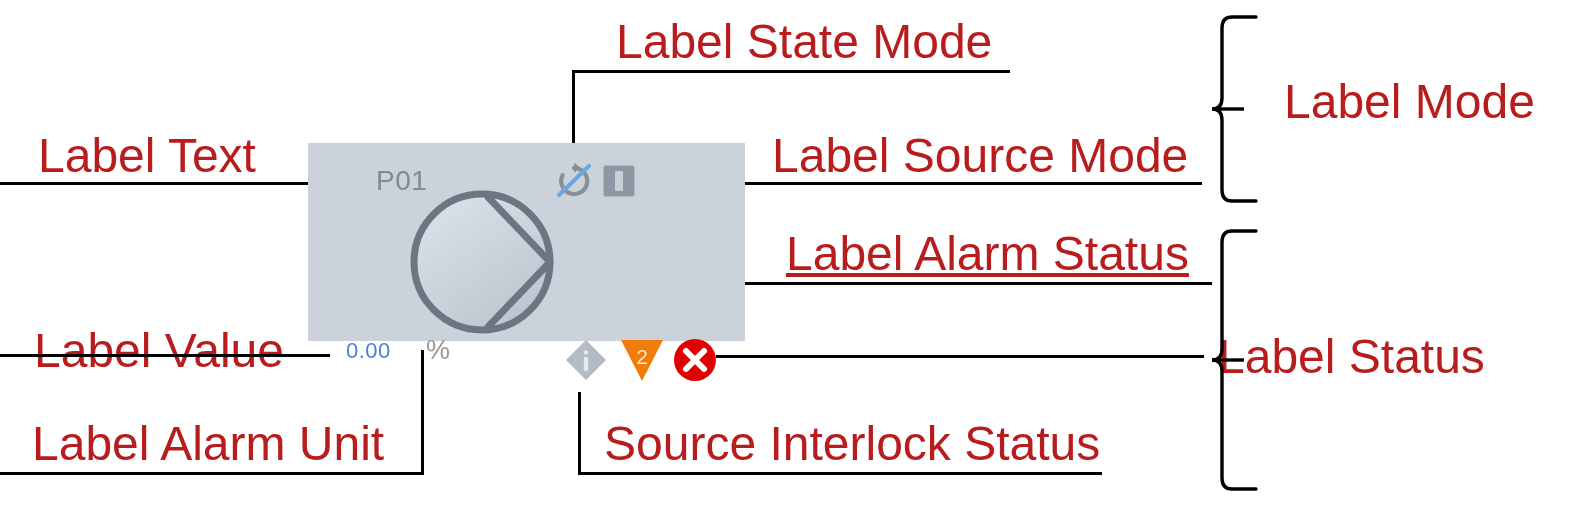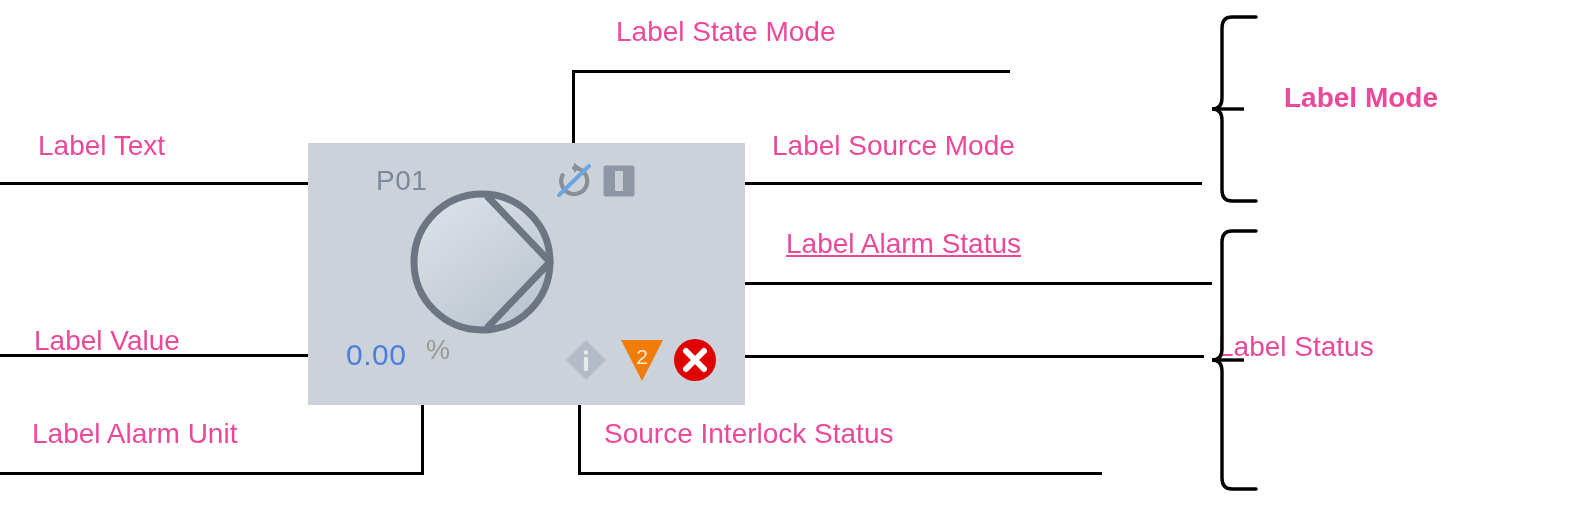"Label State Mode" .lbl { color: #ec4899 -> #b91c1c; font-size: 28px -> 48px }
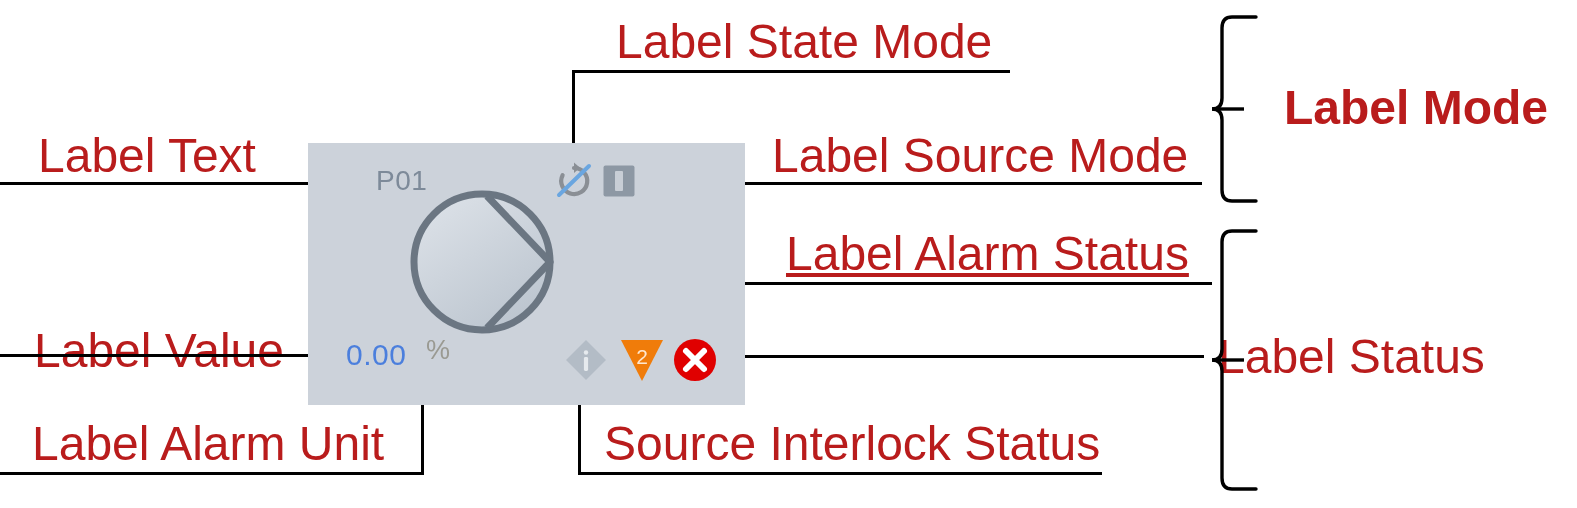"Label Mode" div.lbl { font-weight: bold -> none; top: 84px -> 78px }
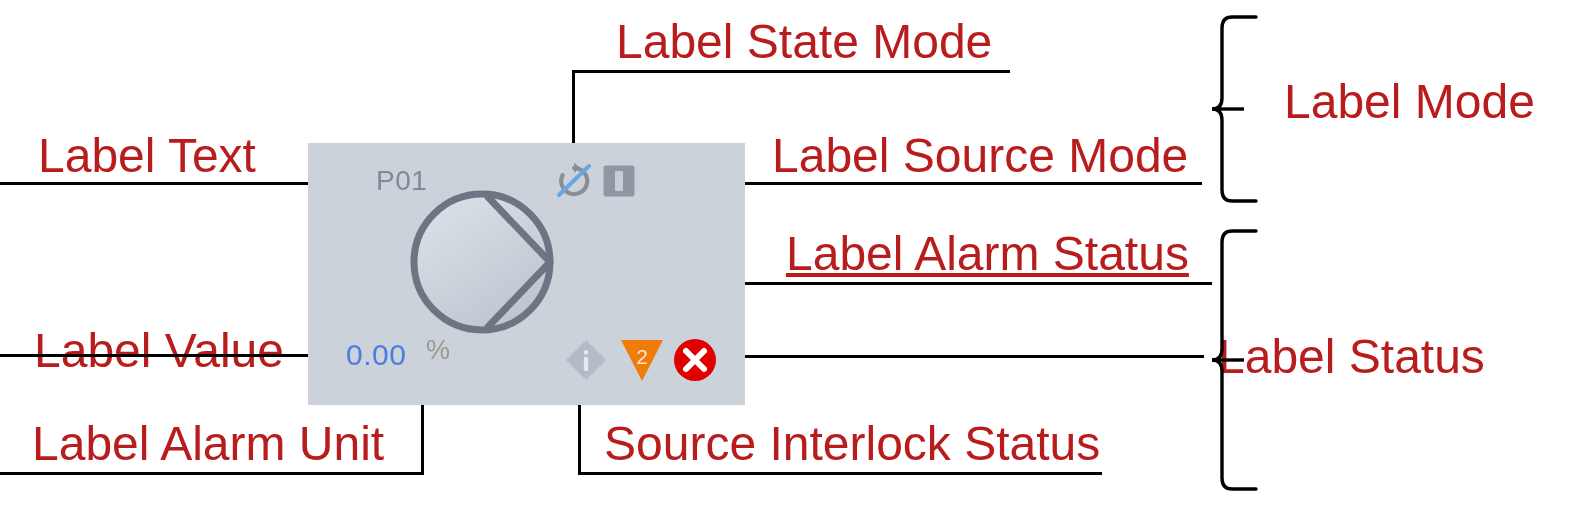"P01" .faceplate { height: 262px -> 198px }
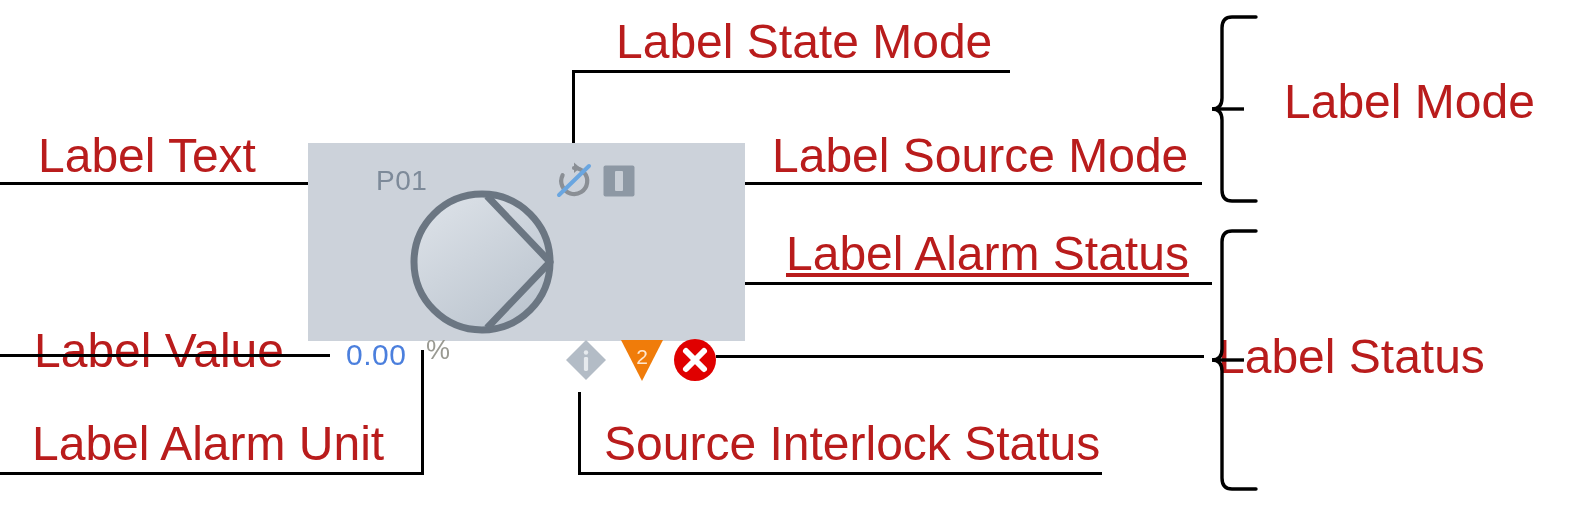"0.00" .fp-value { font-size: 30px -> 22px }
